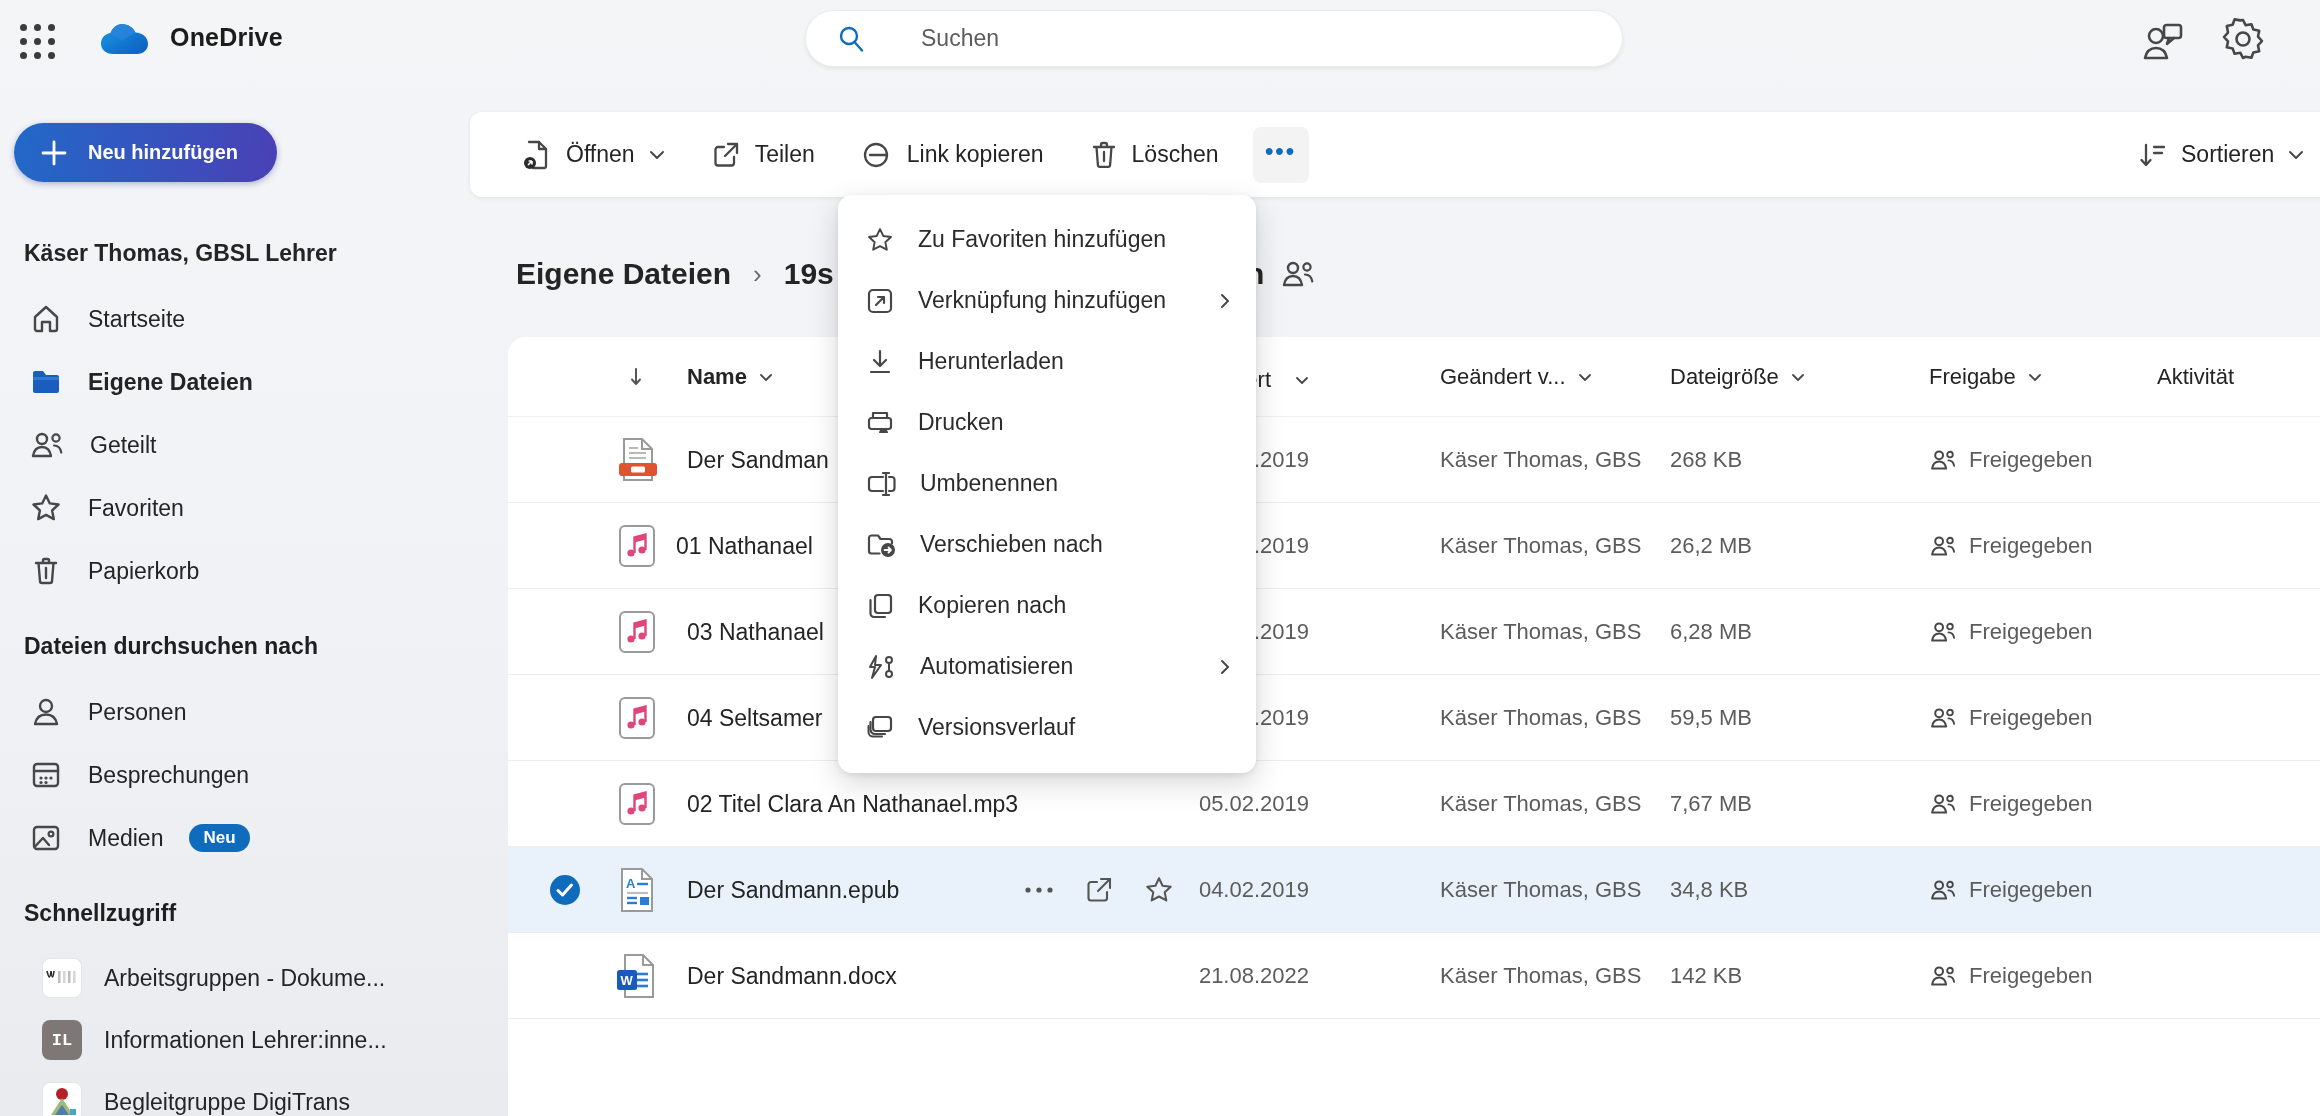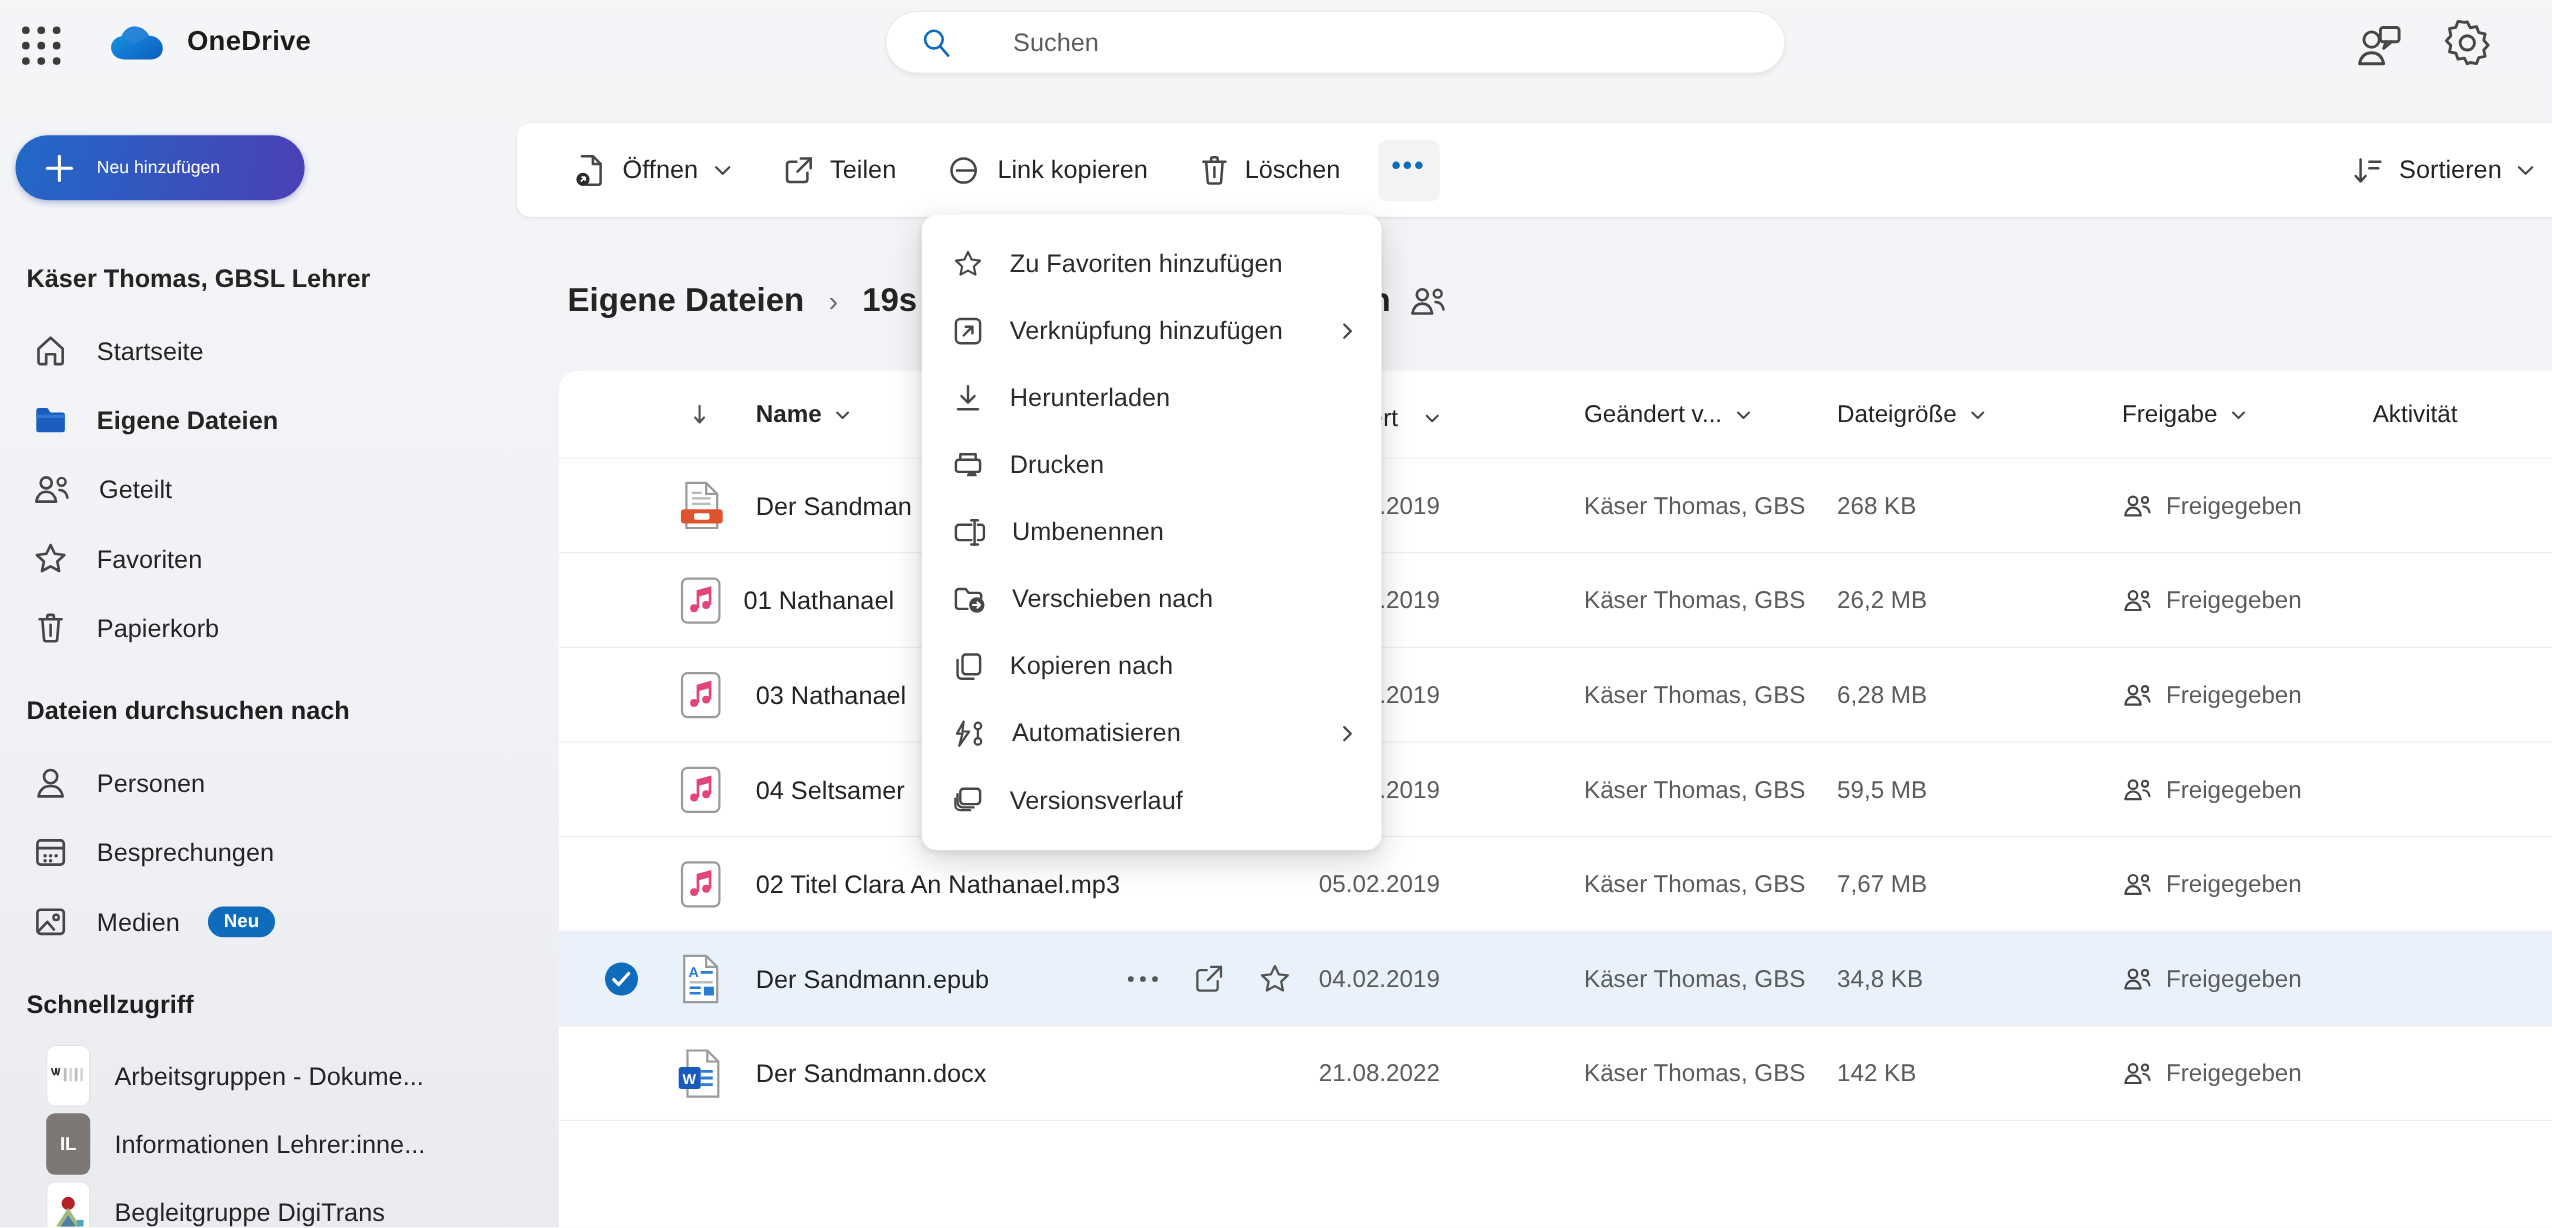"Neu hinzufügen" .new-btn span { font-size: 16px -> 20px; font-weight: 400 -> 700 }
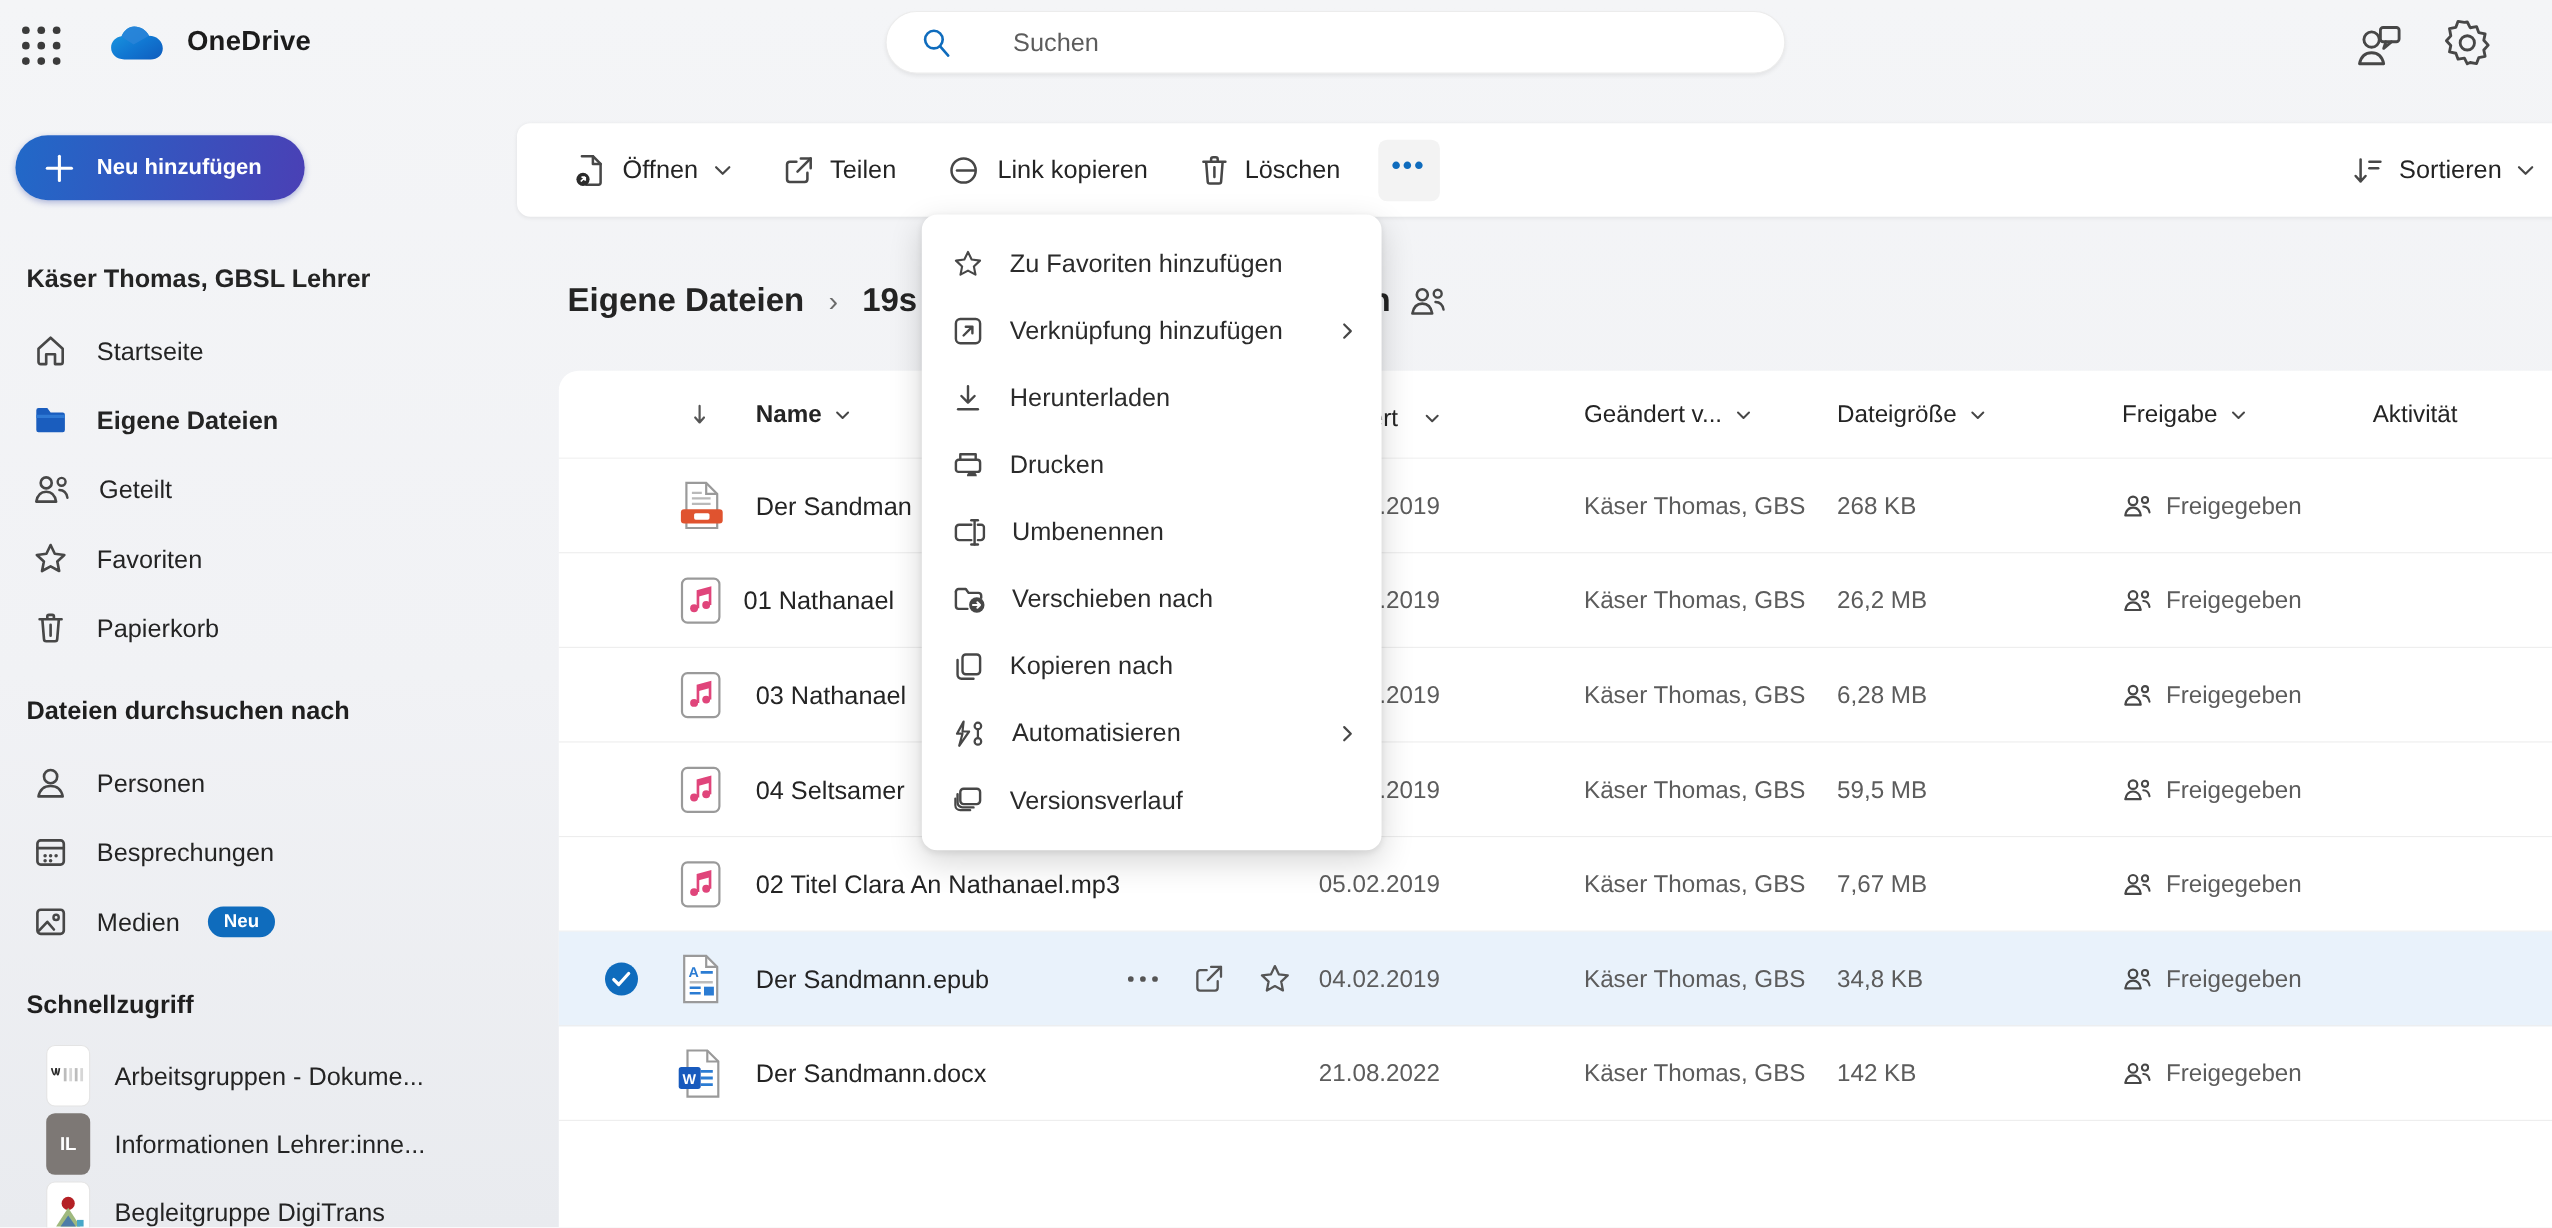"IL" .thumb { font-family: none -> Liberation Mono, monospace; height: 56px -> 40px }
